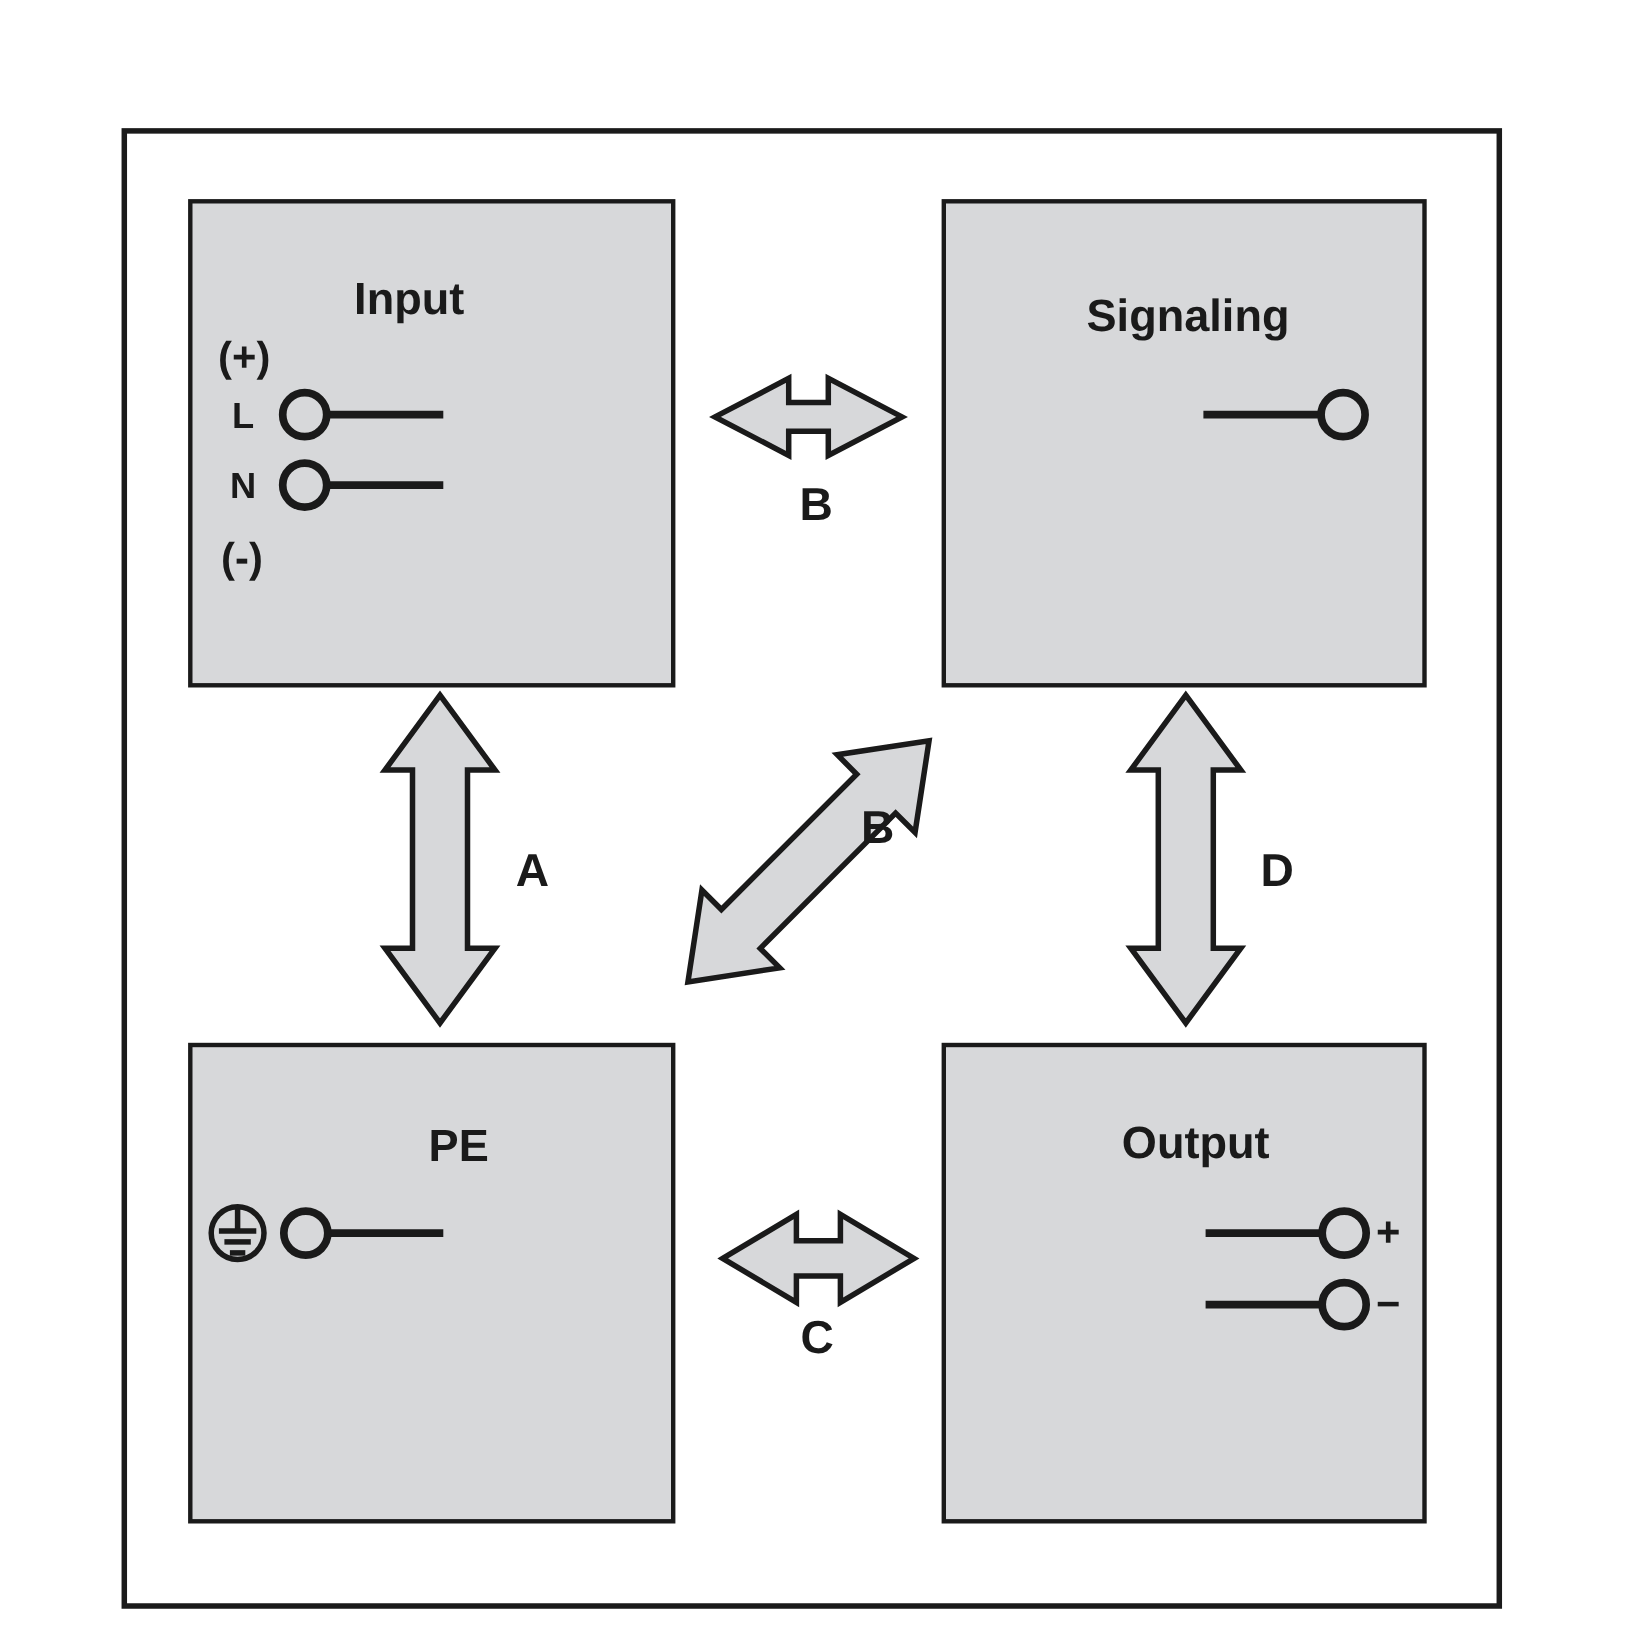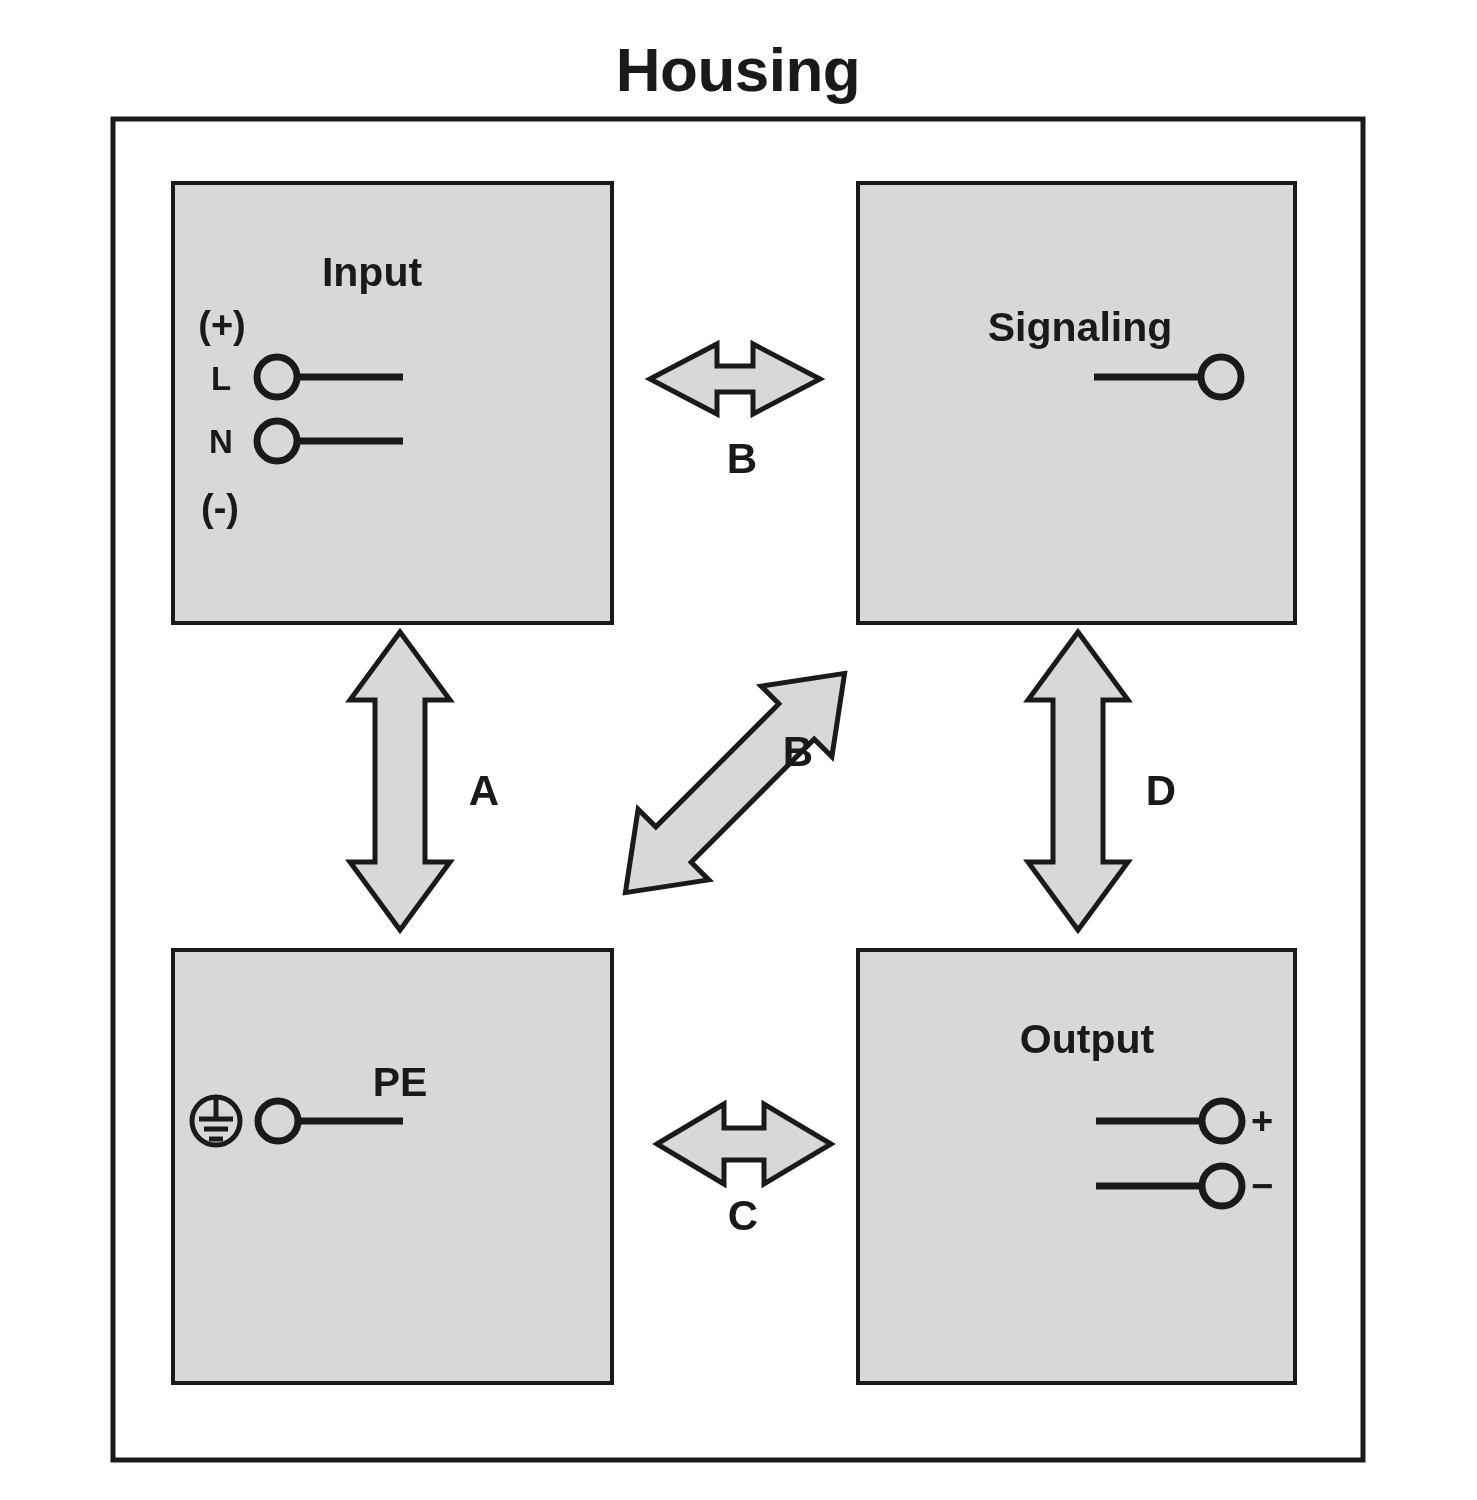"Housing" div.lbl { html: <div>Housing</div> -> none }
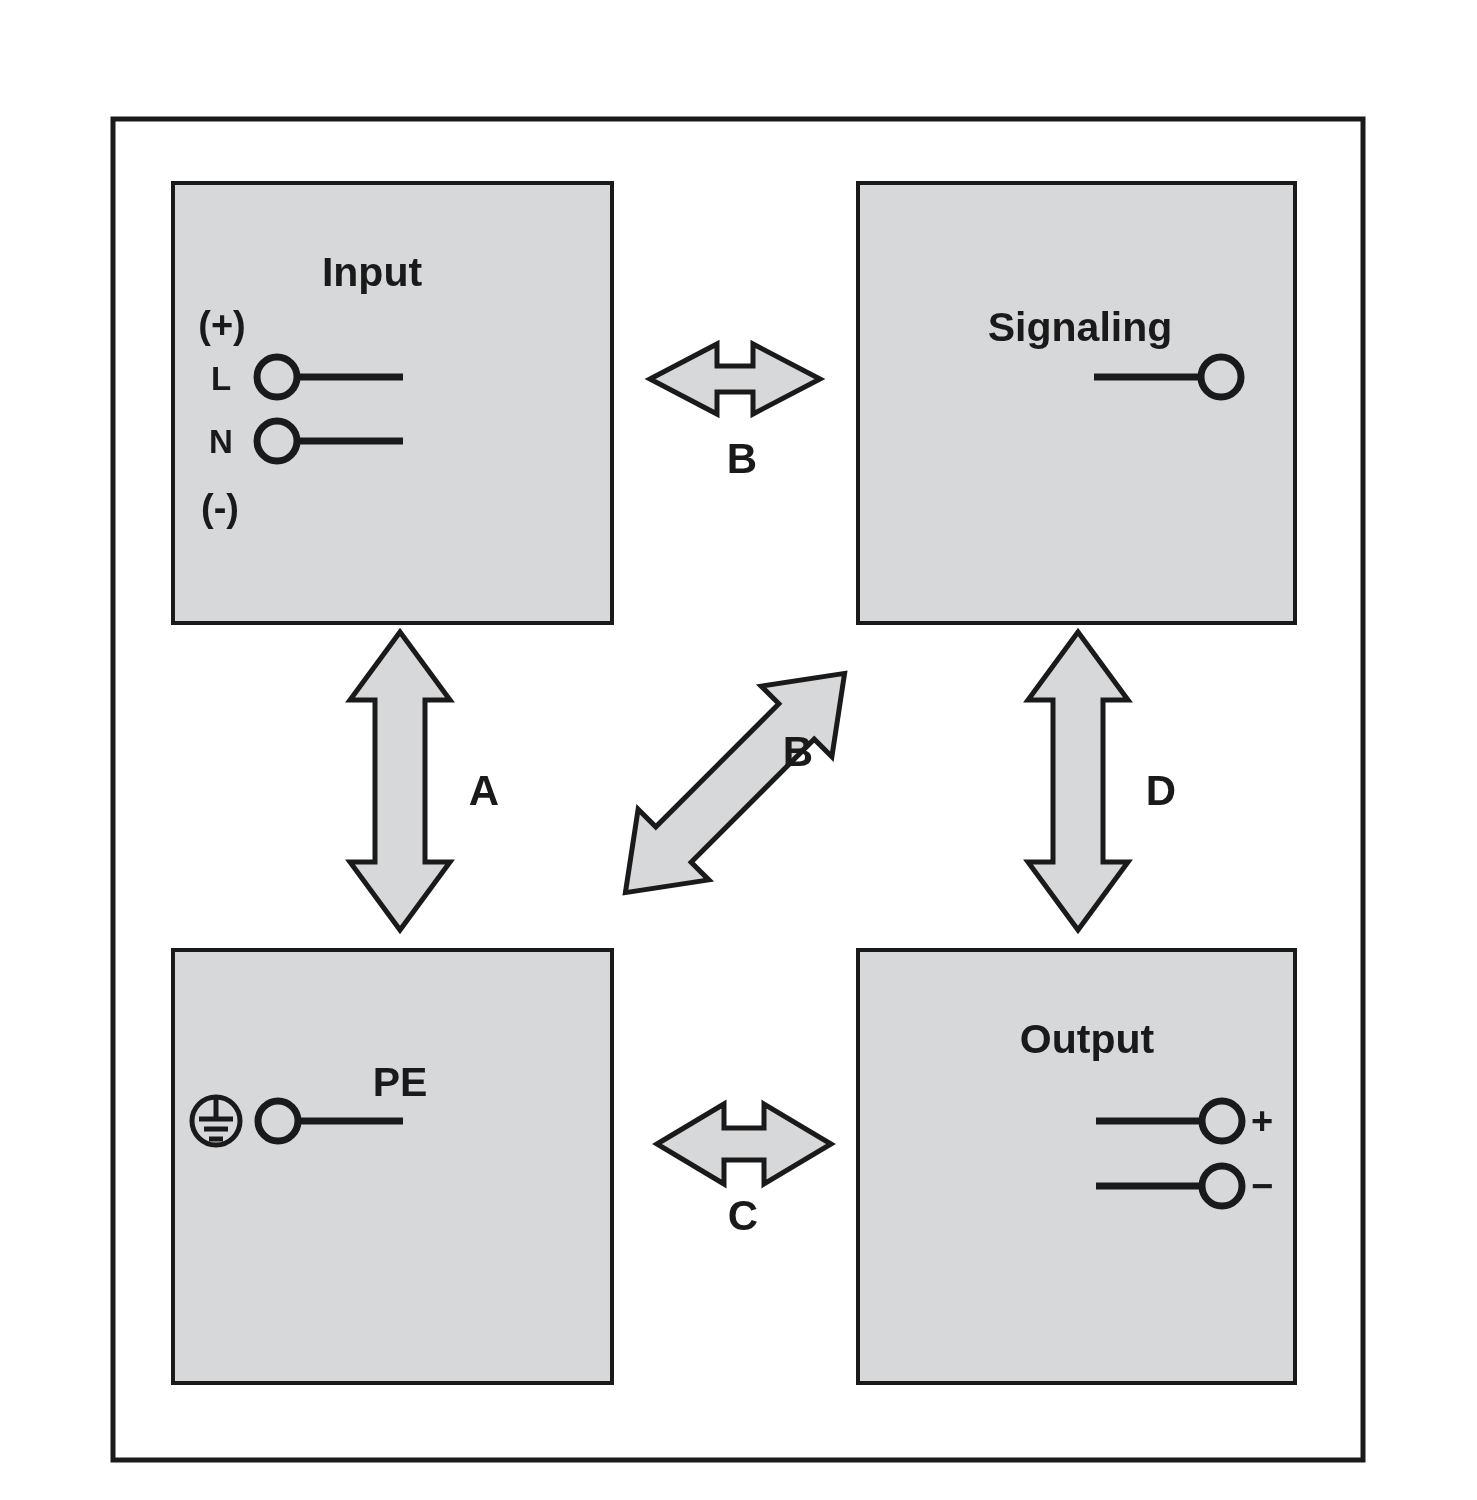"Signaling" div.lbl { margin-top: 40px -> none }
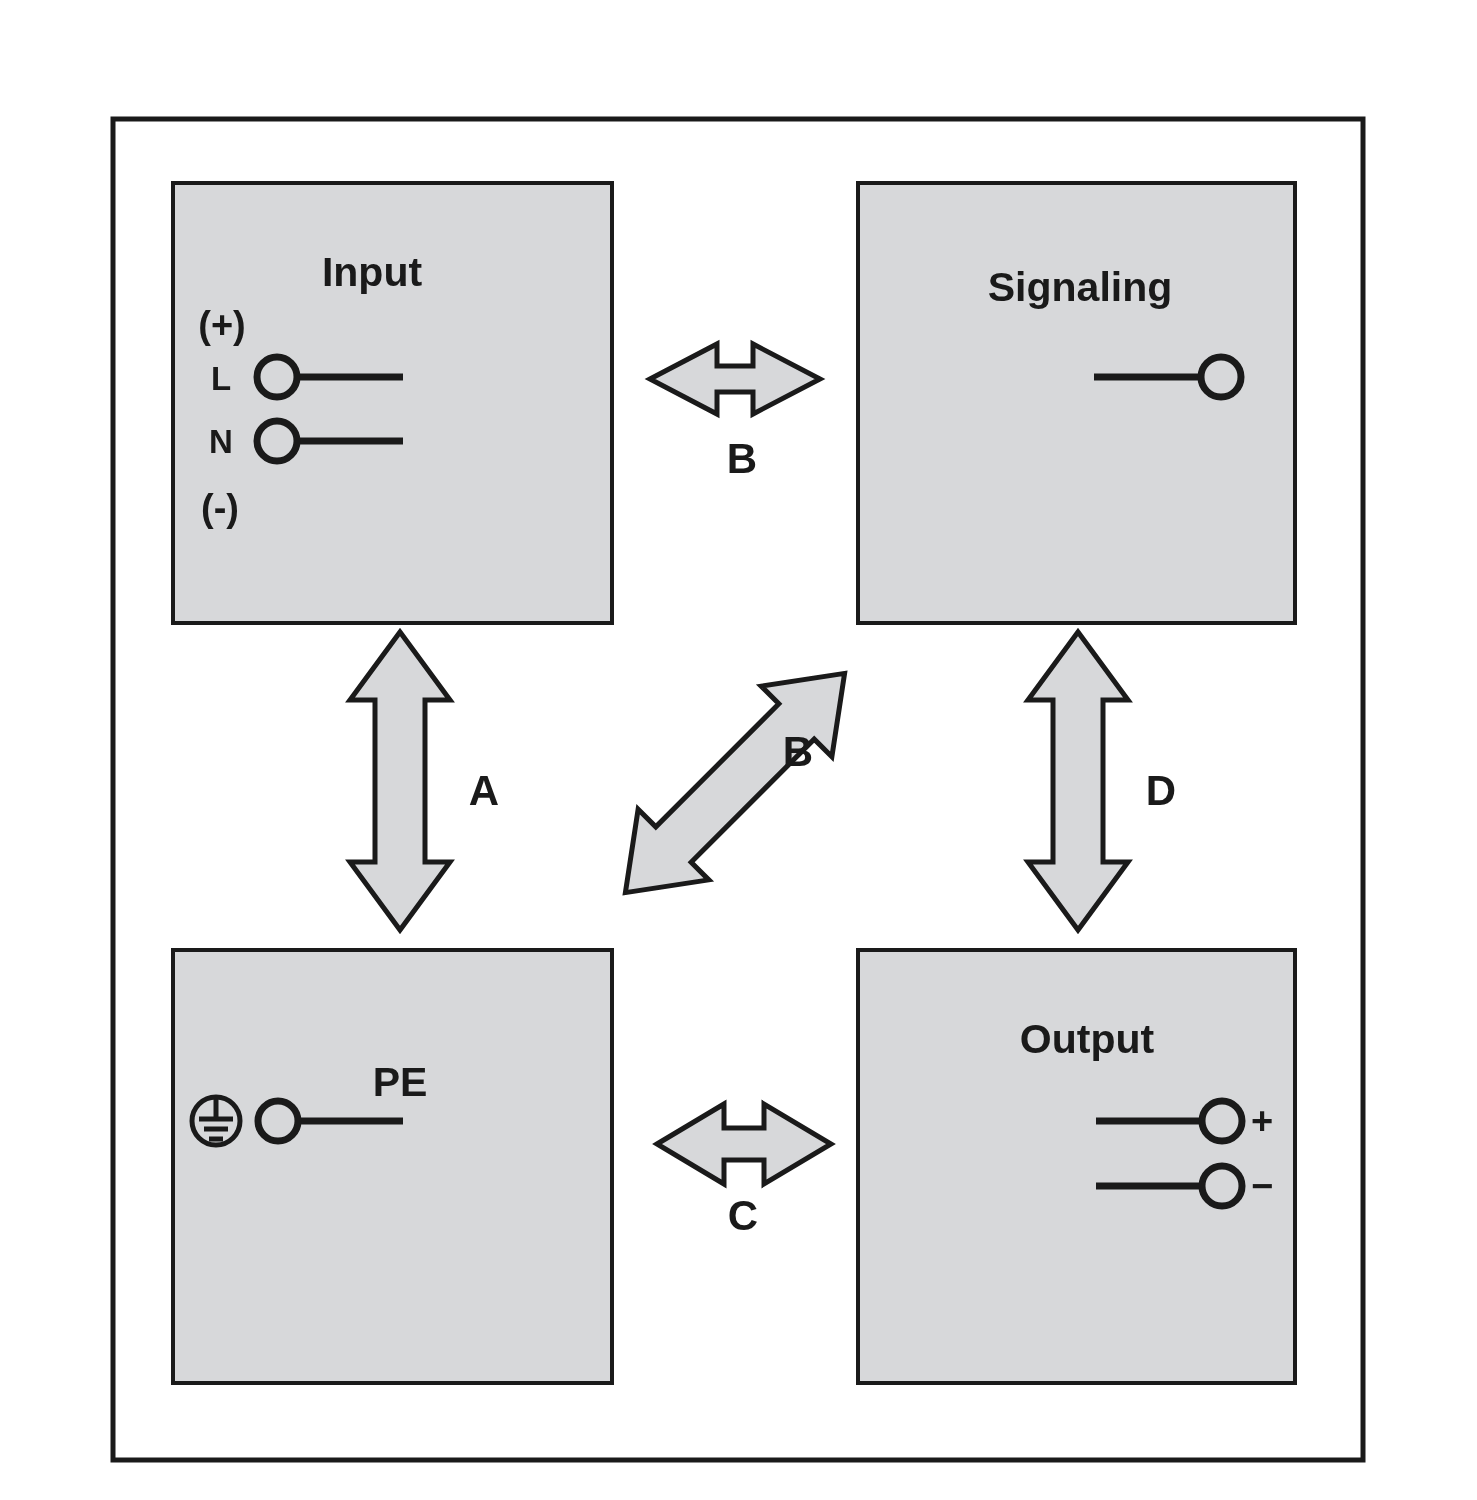"PE" div.lbl { left: 400px -> 417px; margin-top: 40px -> none }
